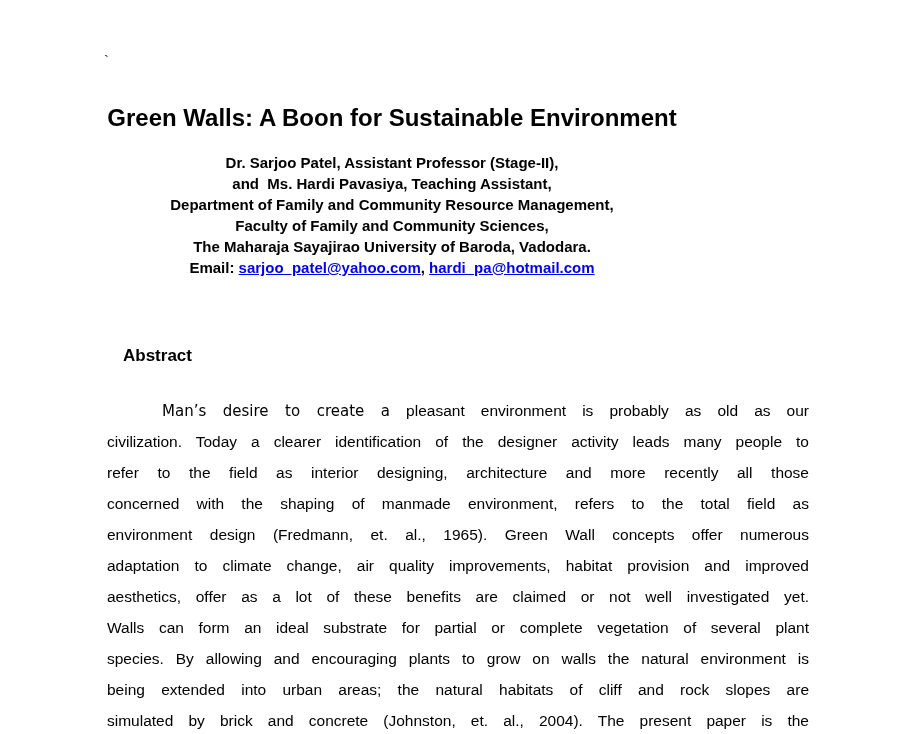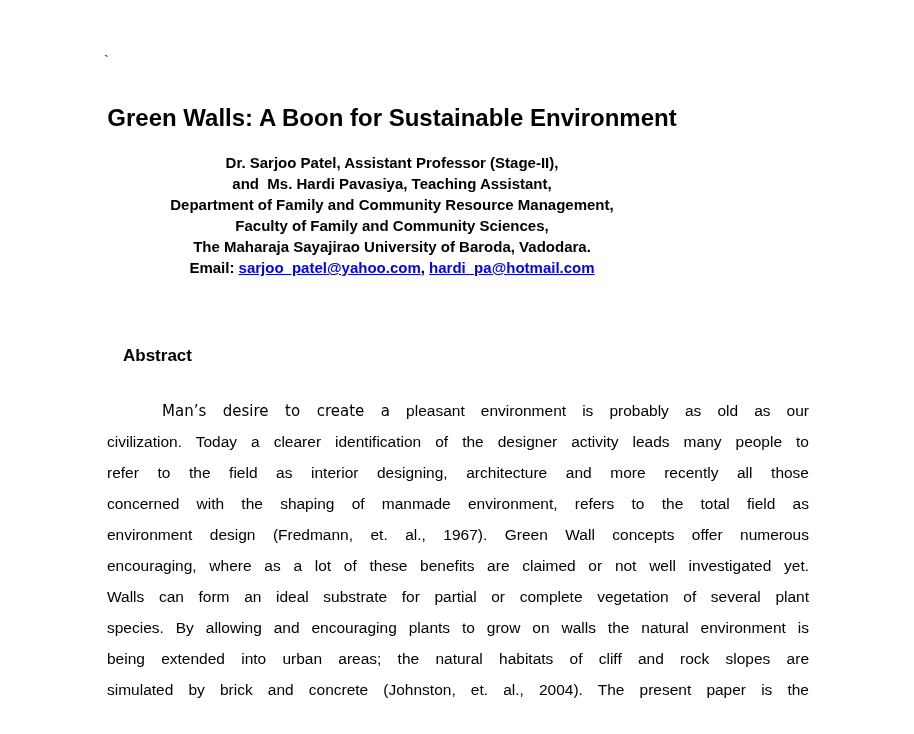"environment design (Fredmann, et. al.," div.para-line { text: 1967 -> 1965 }
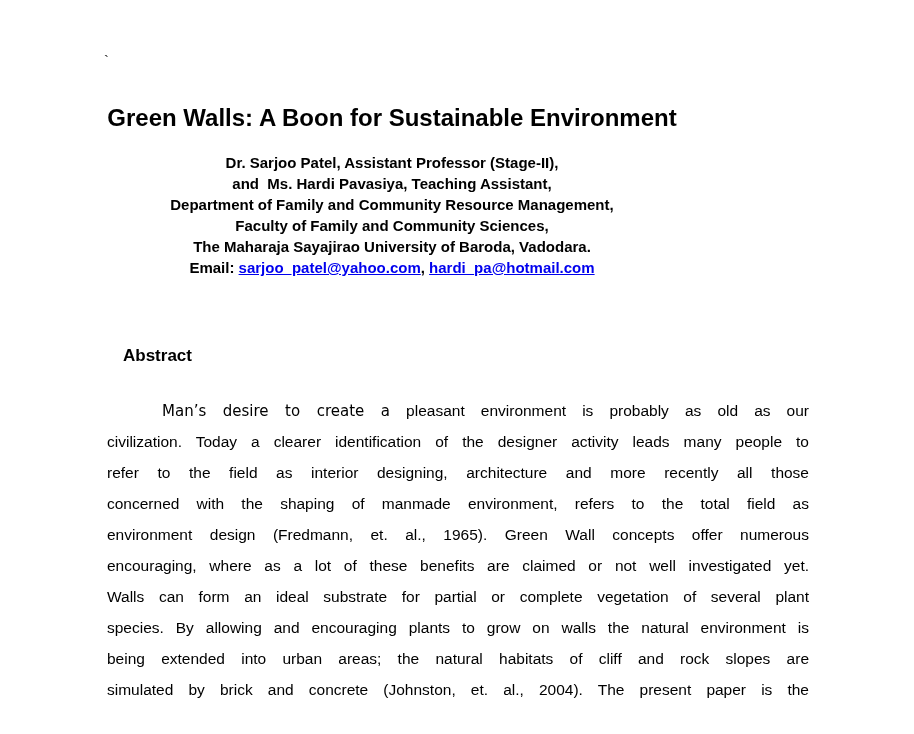"adaptation to climate change, air" div.para-line { html: none -> <div>adaptation to climate change, air quality improvements, habitat provision and improved</div> }
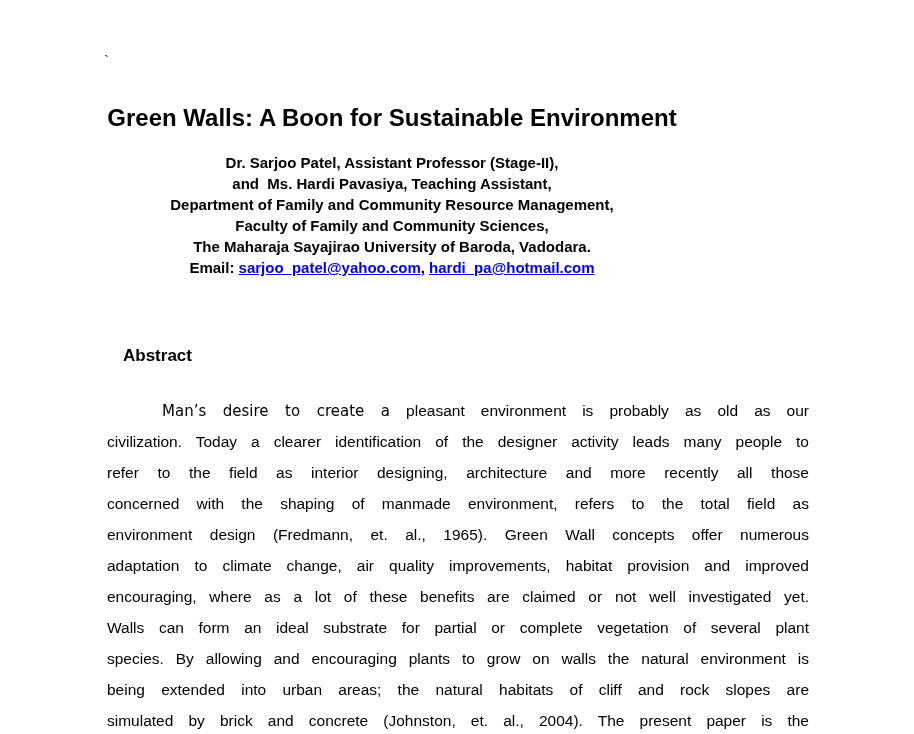"encouraging, where as a lot" div.para-line { text: encouraging, where -> aesthetics, offer }
